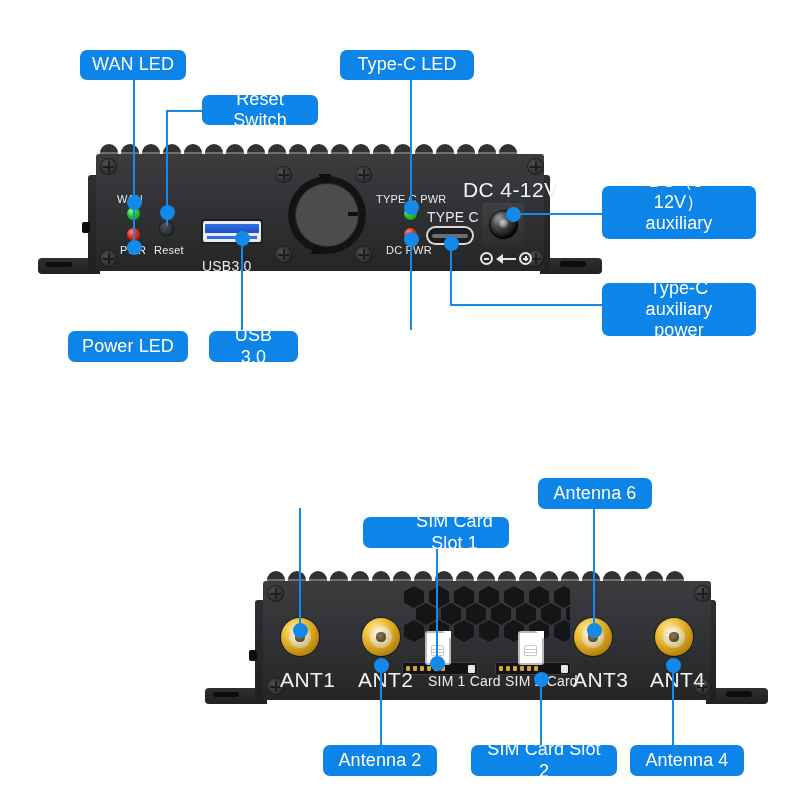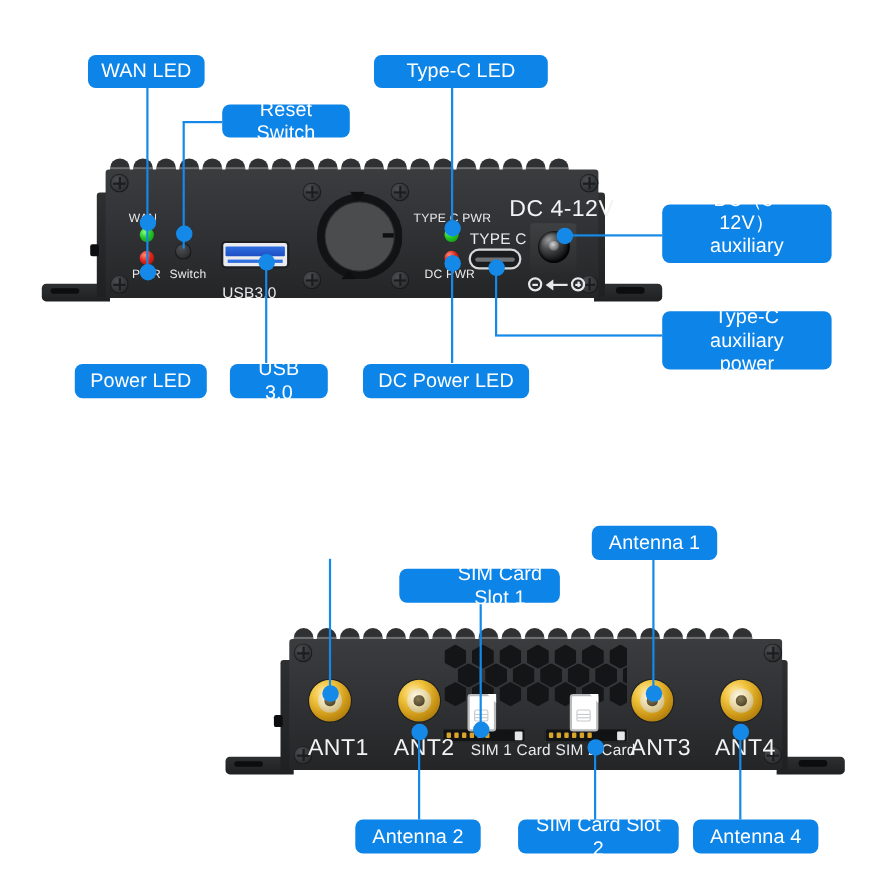"Type-C LED" div.pill { width: 158px -> 134px }
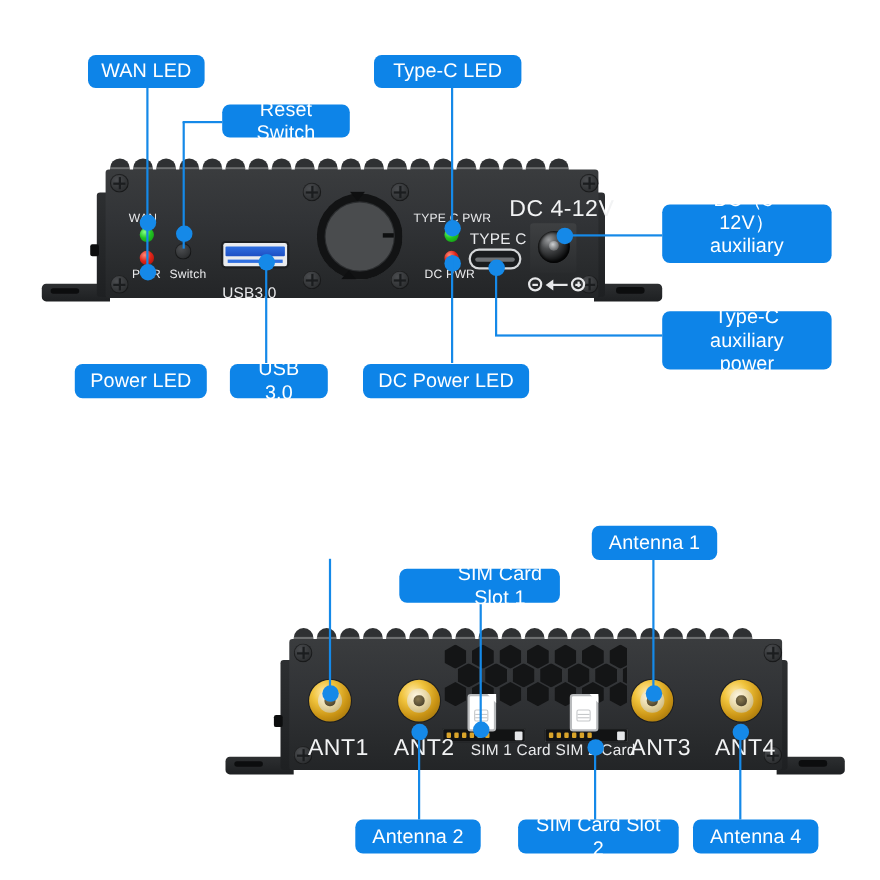"Switch" div.silk { text: Switch -> Reset }
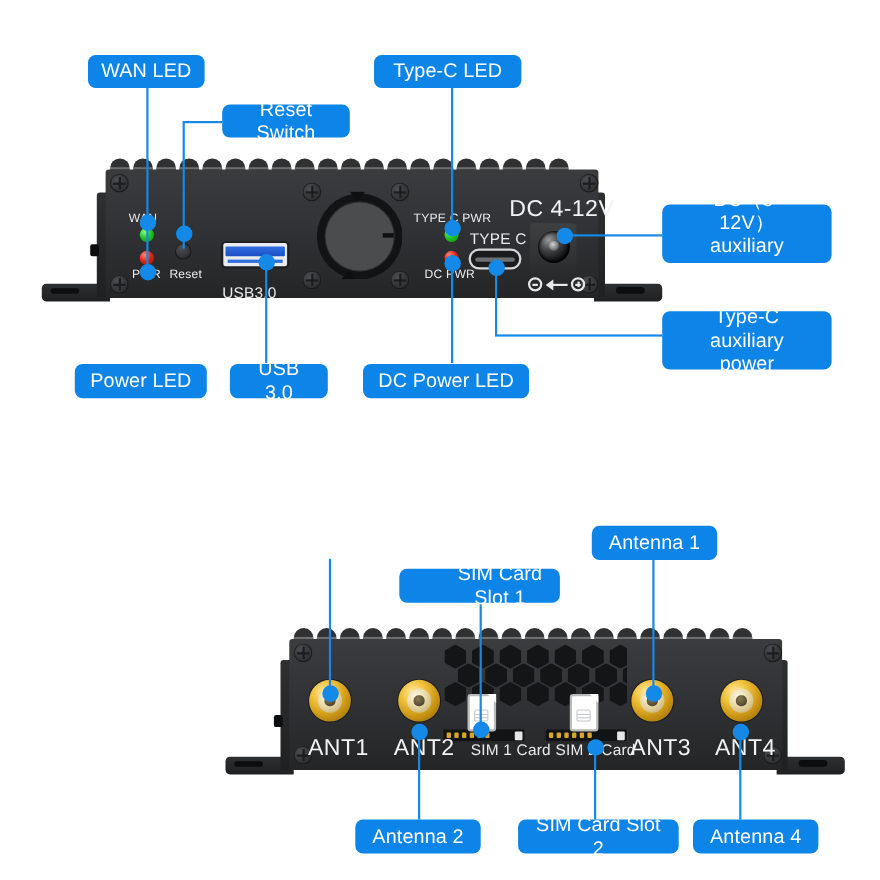"DC Power LED" div.pill { html: <div>DC Power LED</div> -> none }
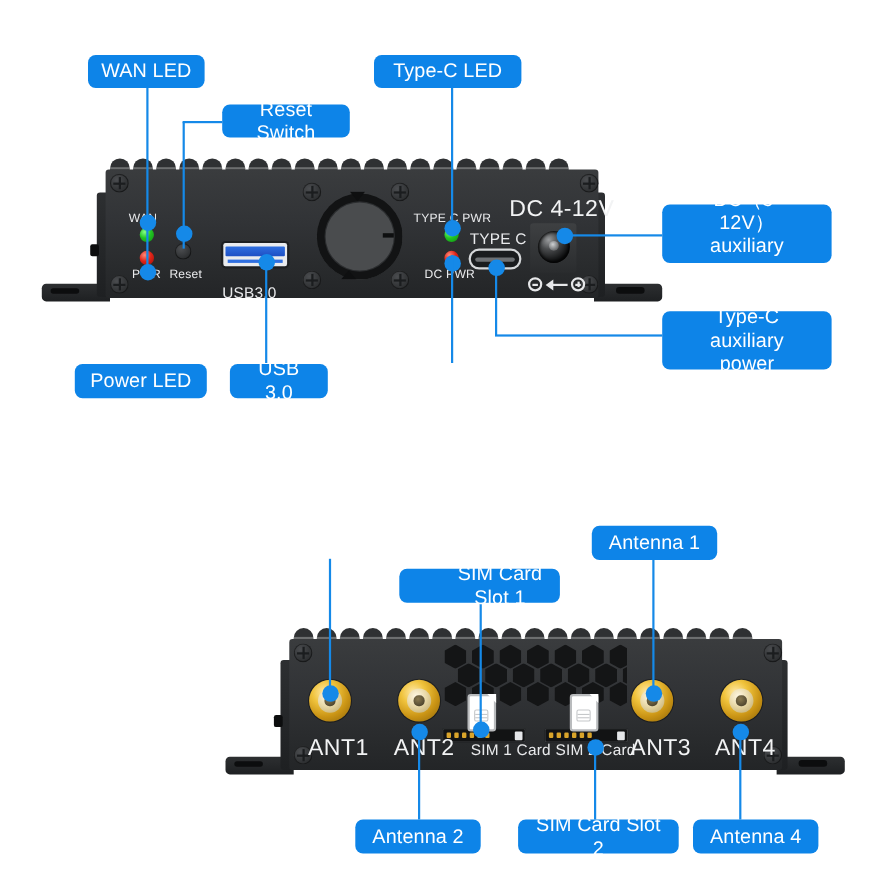"Antenna 1" div.pill { text: 1 -> 6 }
